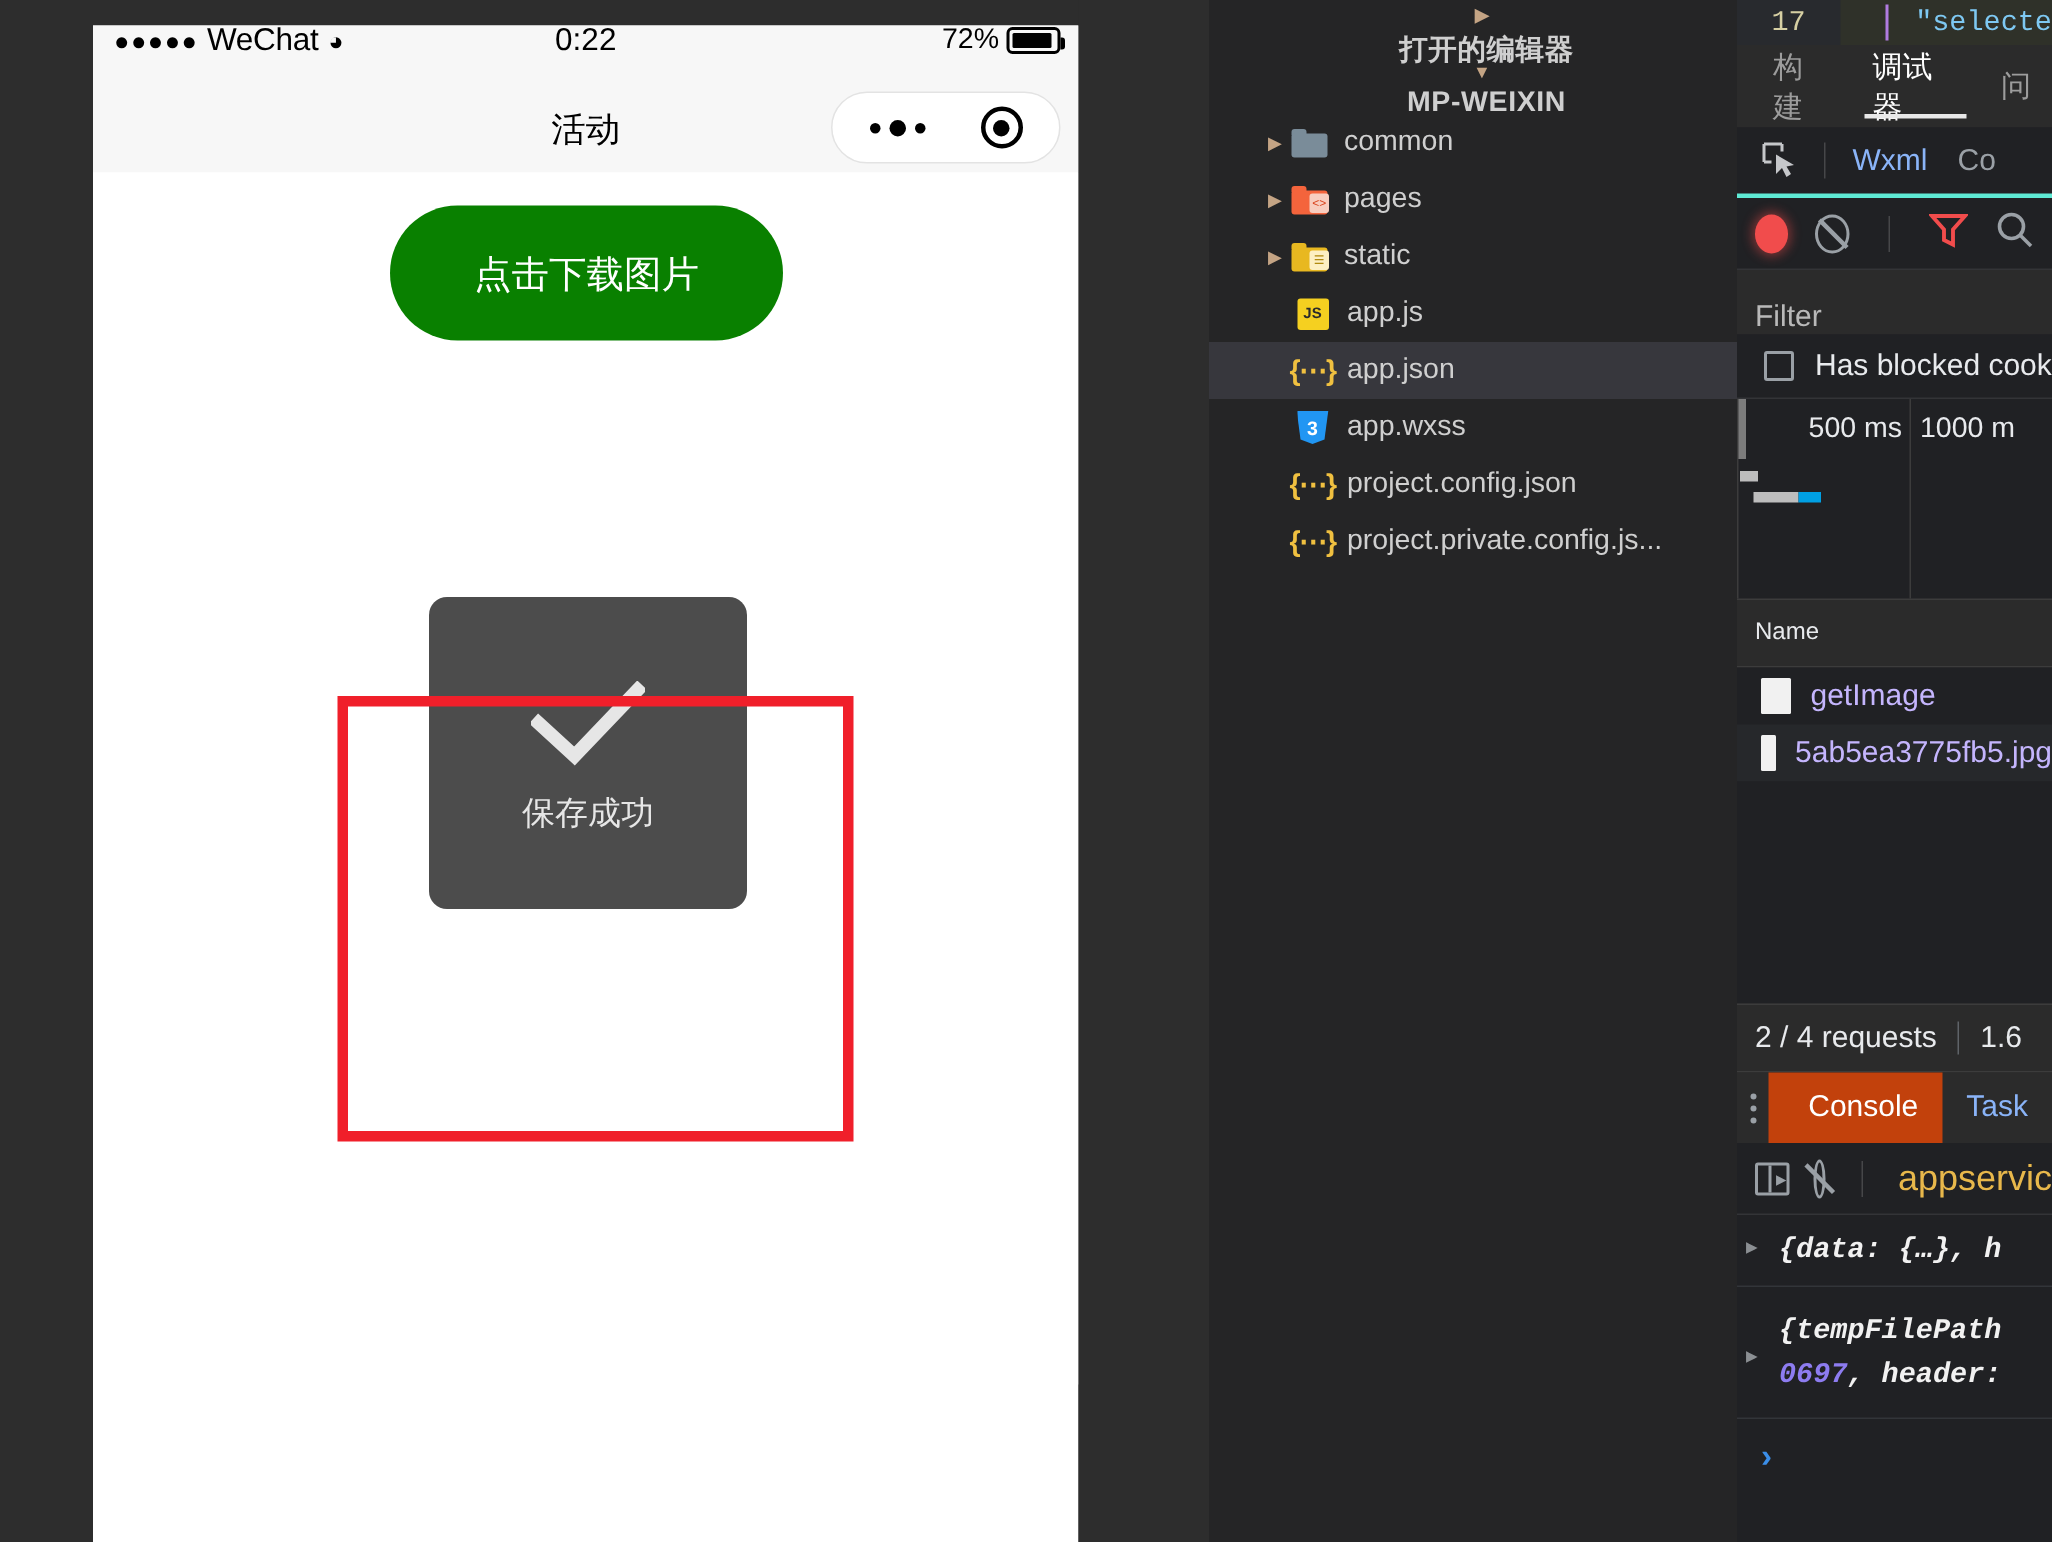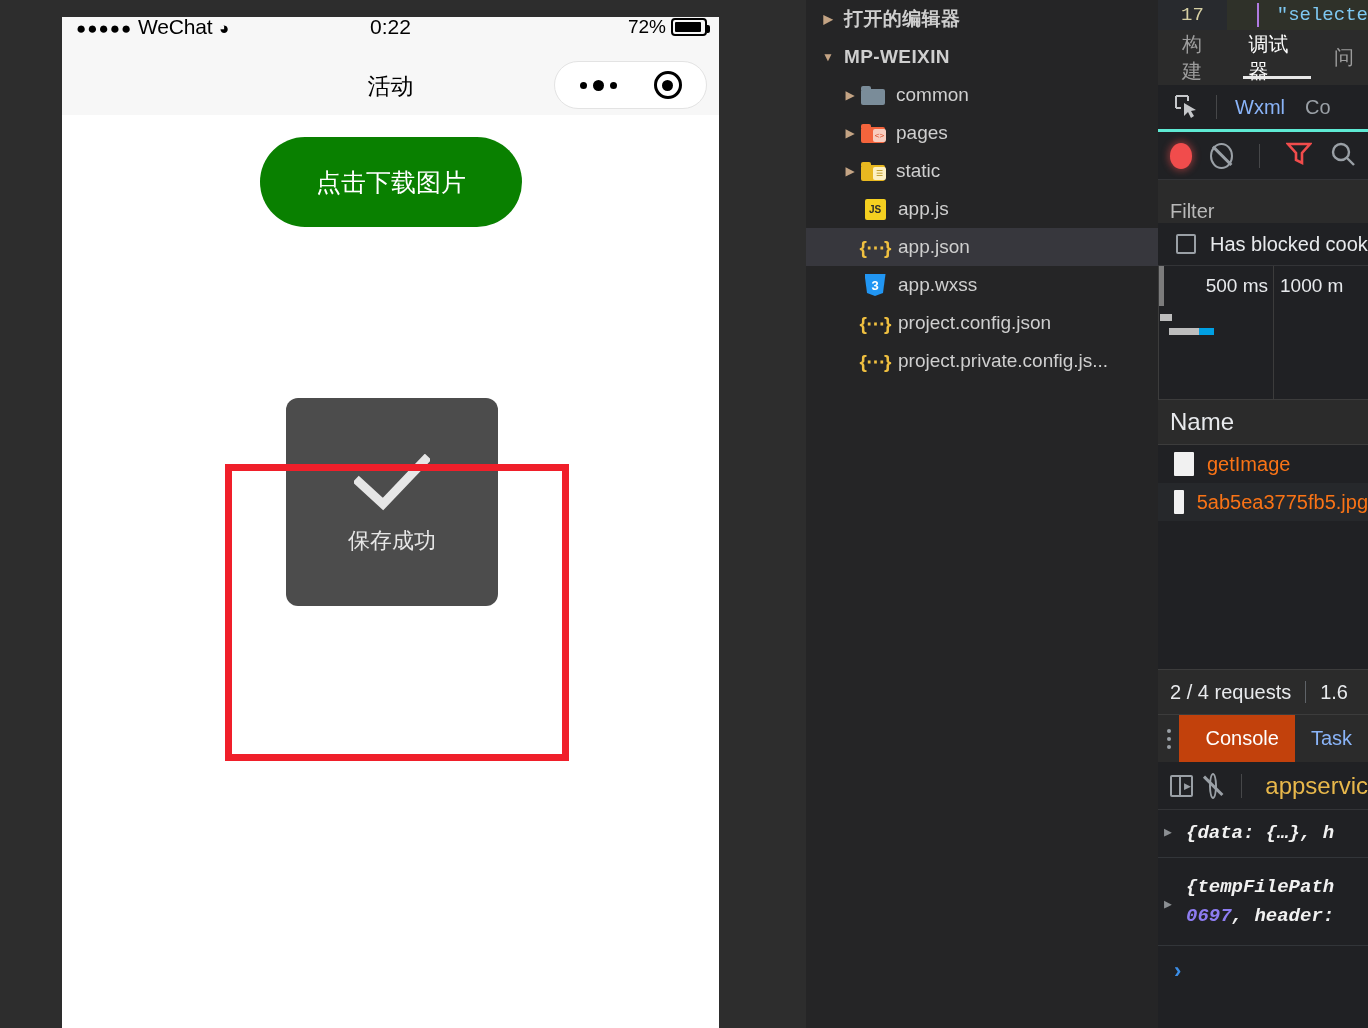"打开的编辑器" .exp-section { flex-direction: none -> column }
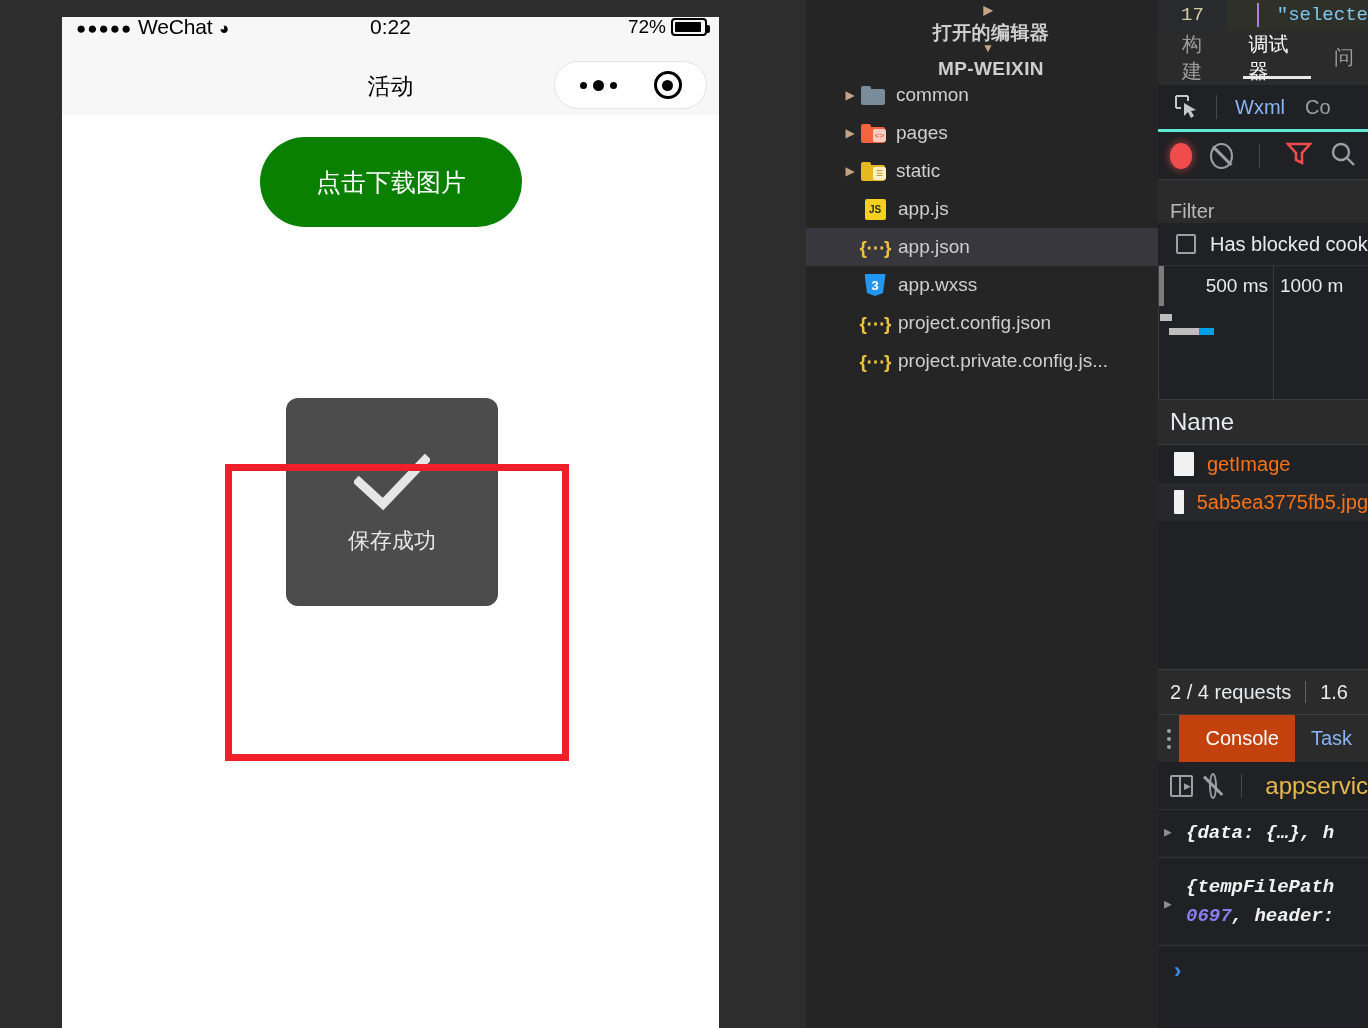"Name" .name-header span { font-size: 24px -> 16px }
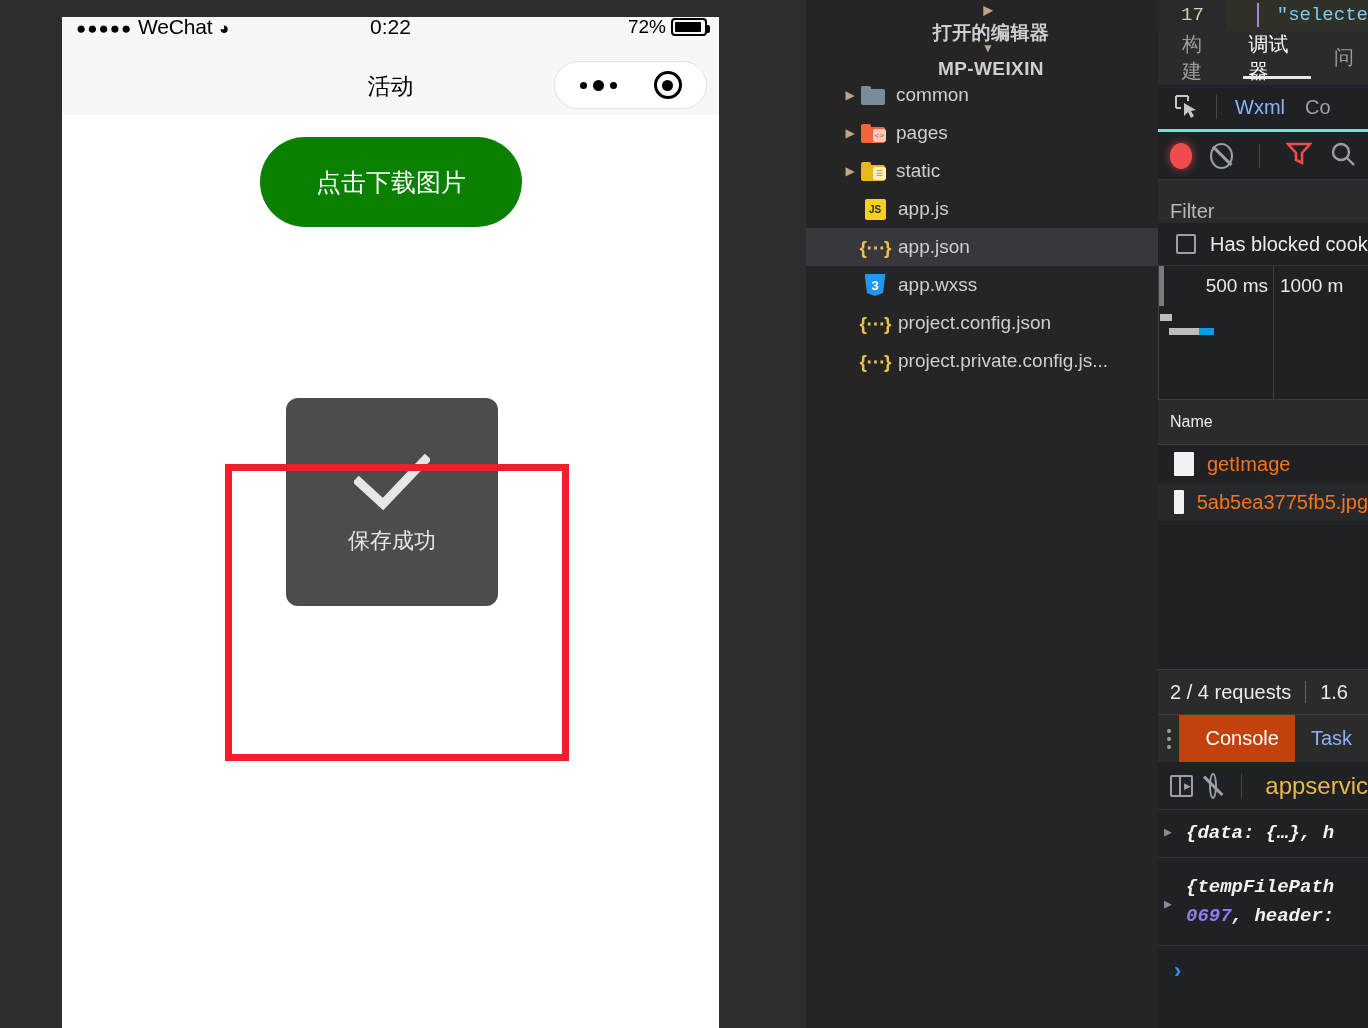"getImage" .req-name { color: #f97316 -> #c4b5fd }
